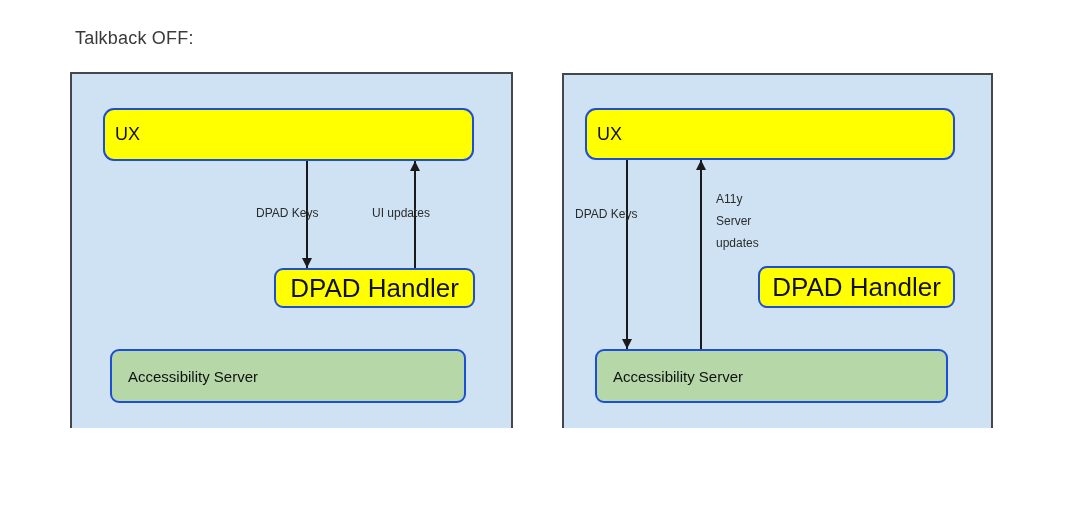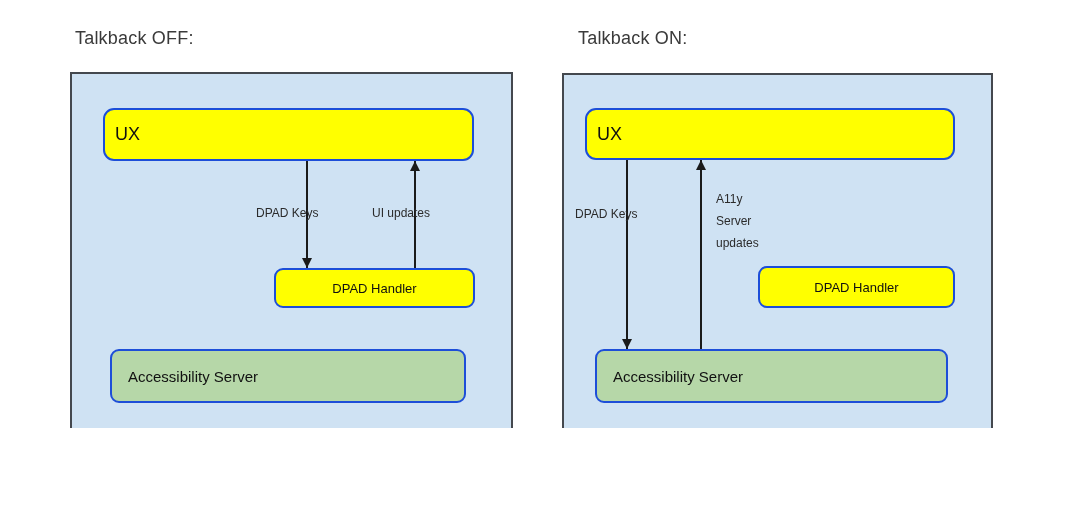"Talkback ON:" div.panel-title { html: <div>Talkback ON:</div> -> none }
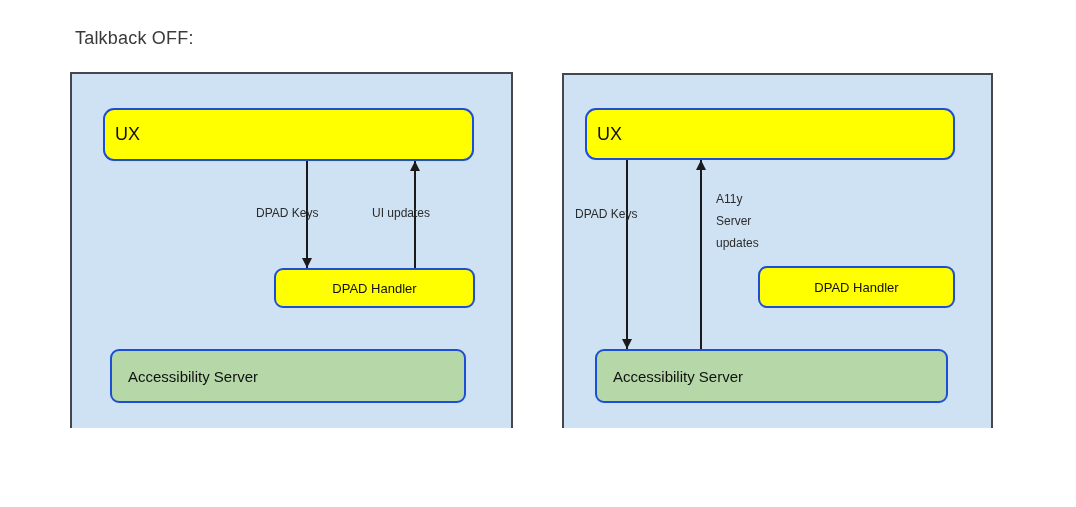"DPAD Handler" .box-handler { font-size: 13px -> 26px }
